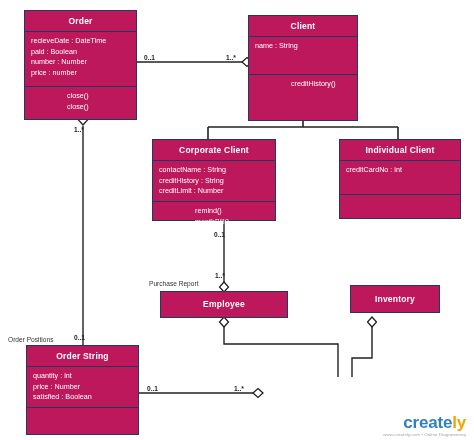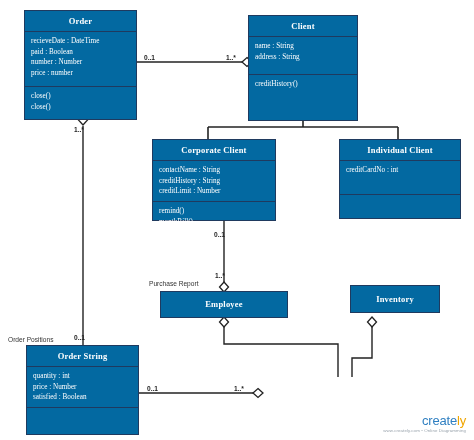"Order" .uml { background: #0369a1 -> #be185d; font-family: Liberation Serif, serif -> none }
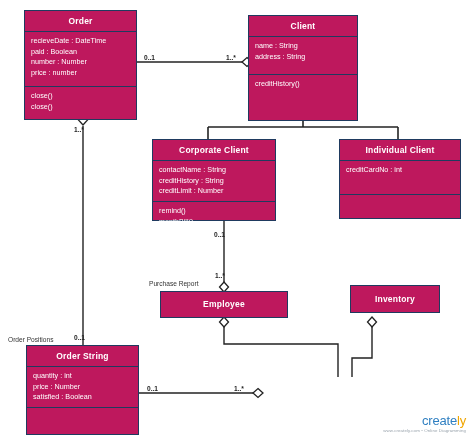"address : String" div.row { html: <div>address : String</div> -> none }
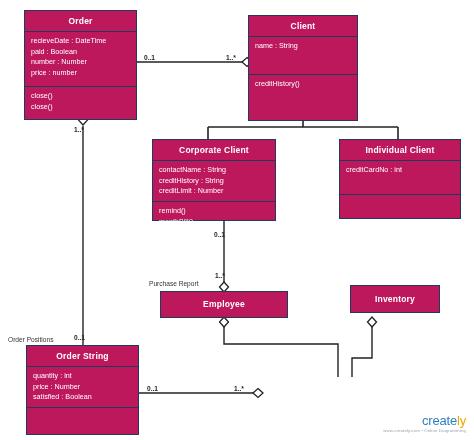"creditHistory()" .uml .compart.last { margin-left: none -> 36px }
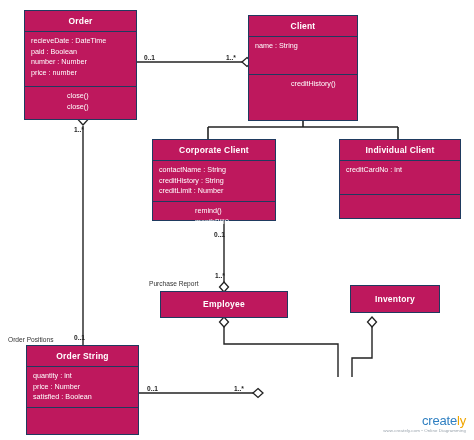"creately" .wm .brand { font-size: 13px -> 17px; font-weight: normal -> bold }
